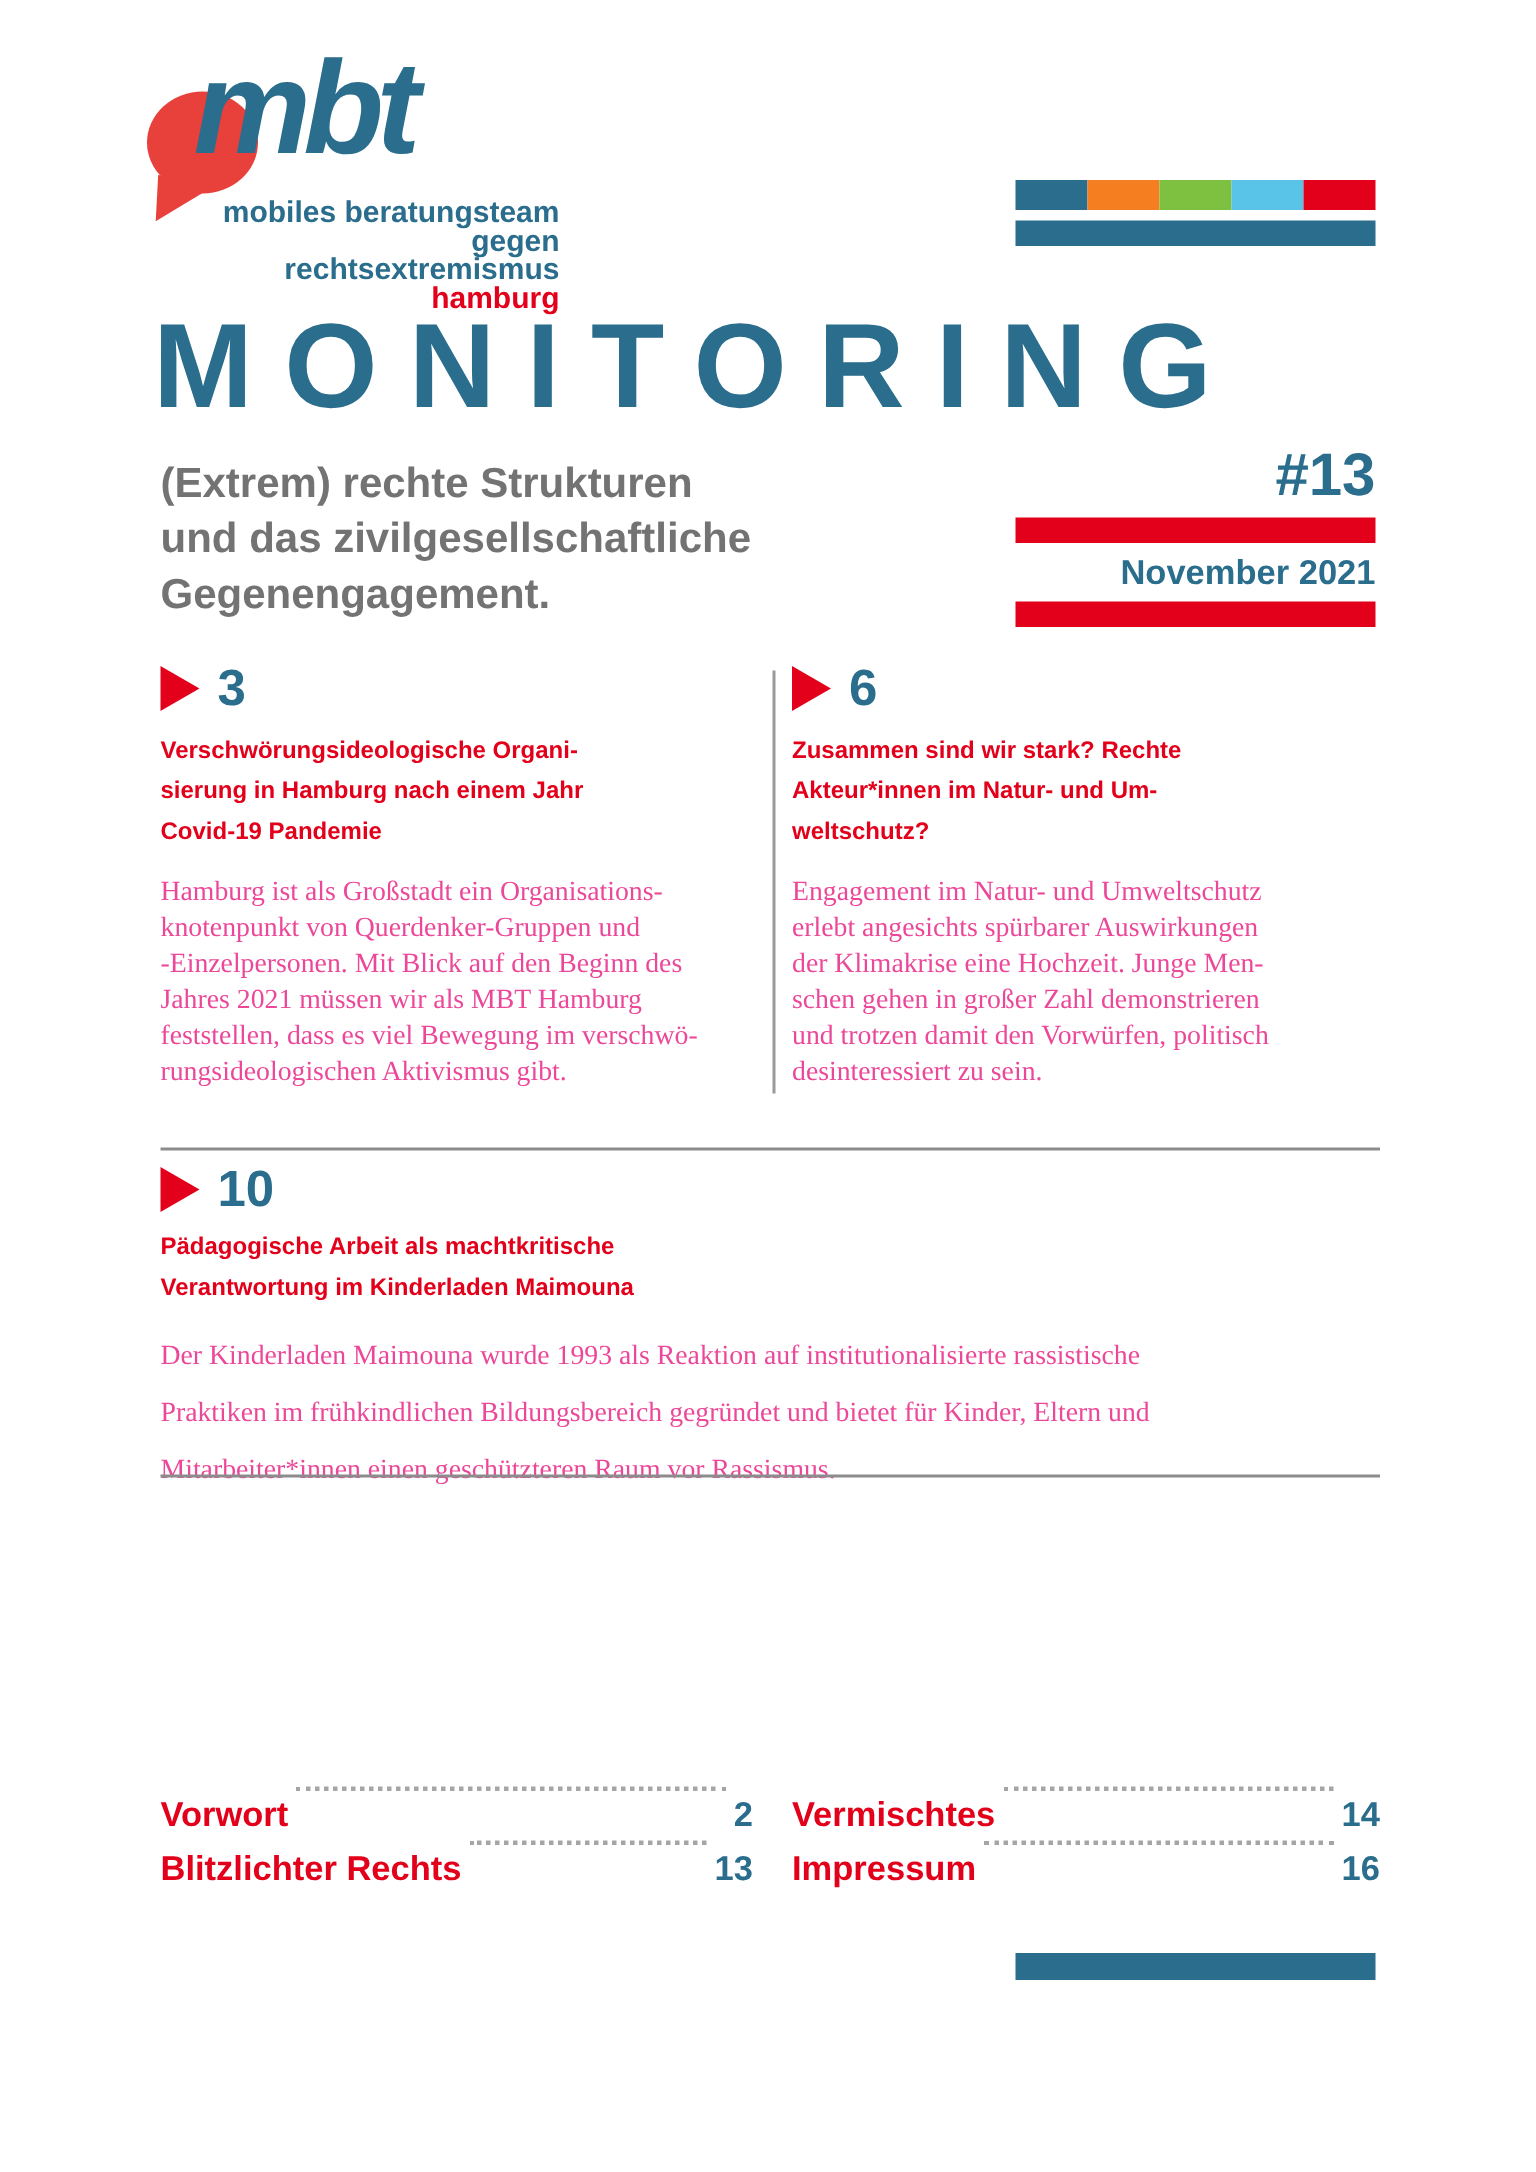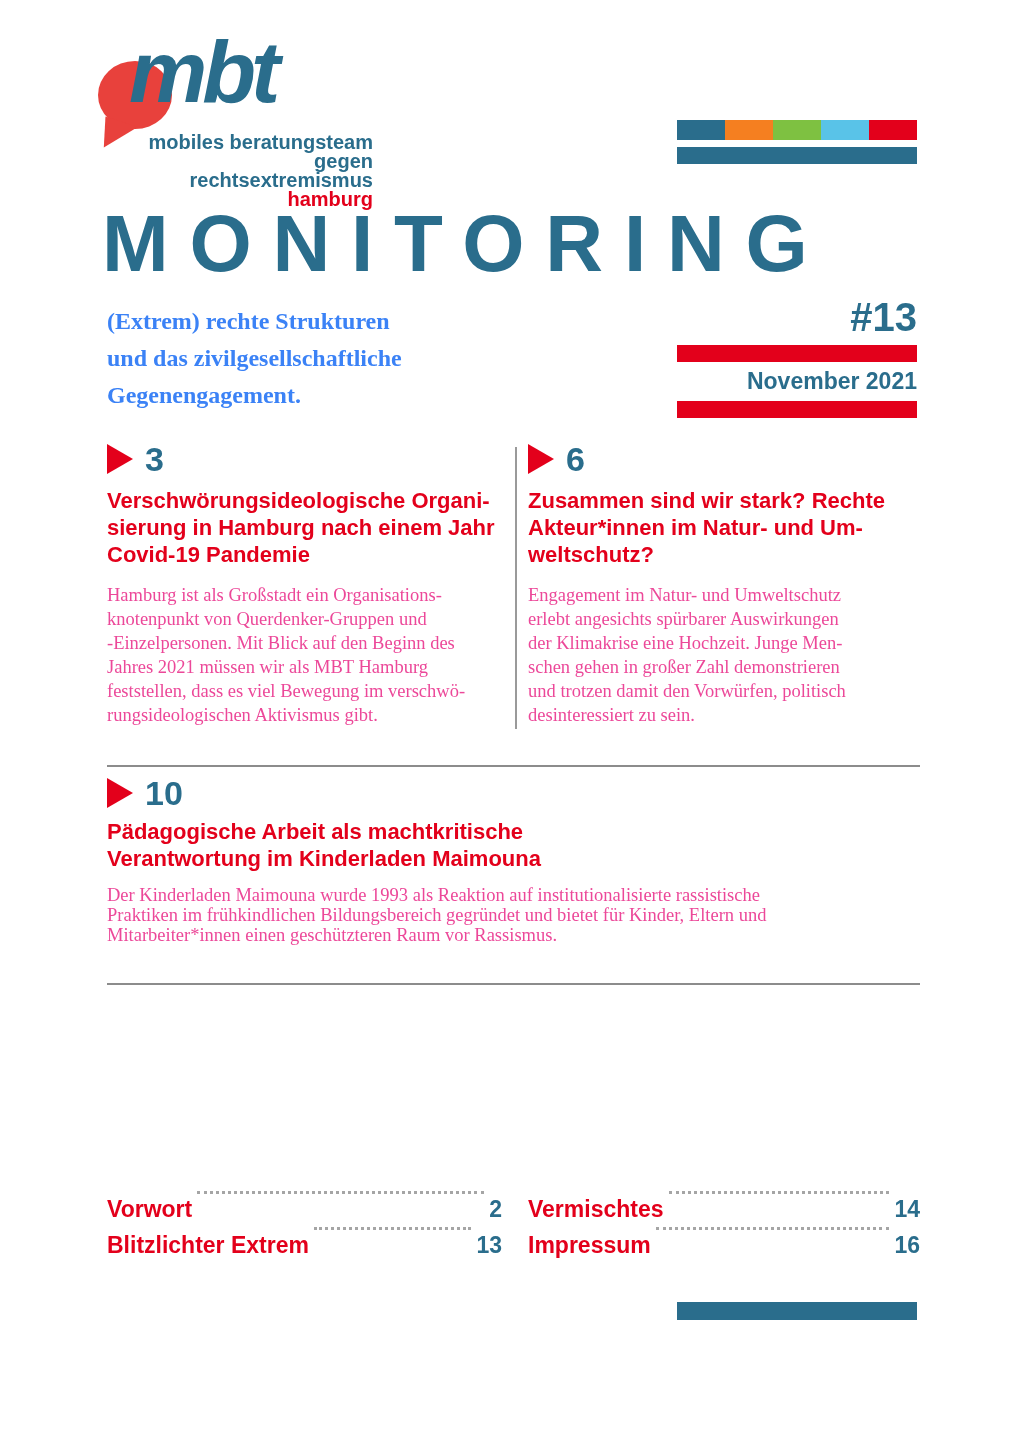"(Extrem) rechte Strukturen" .masthead-subtitle { color: #3b82f6 -> #737373; font-family: Liberation Serif, serif -> none; font-size: 24px -> 28px }
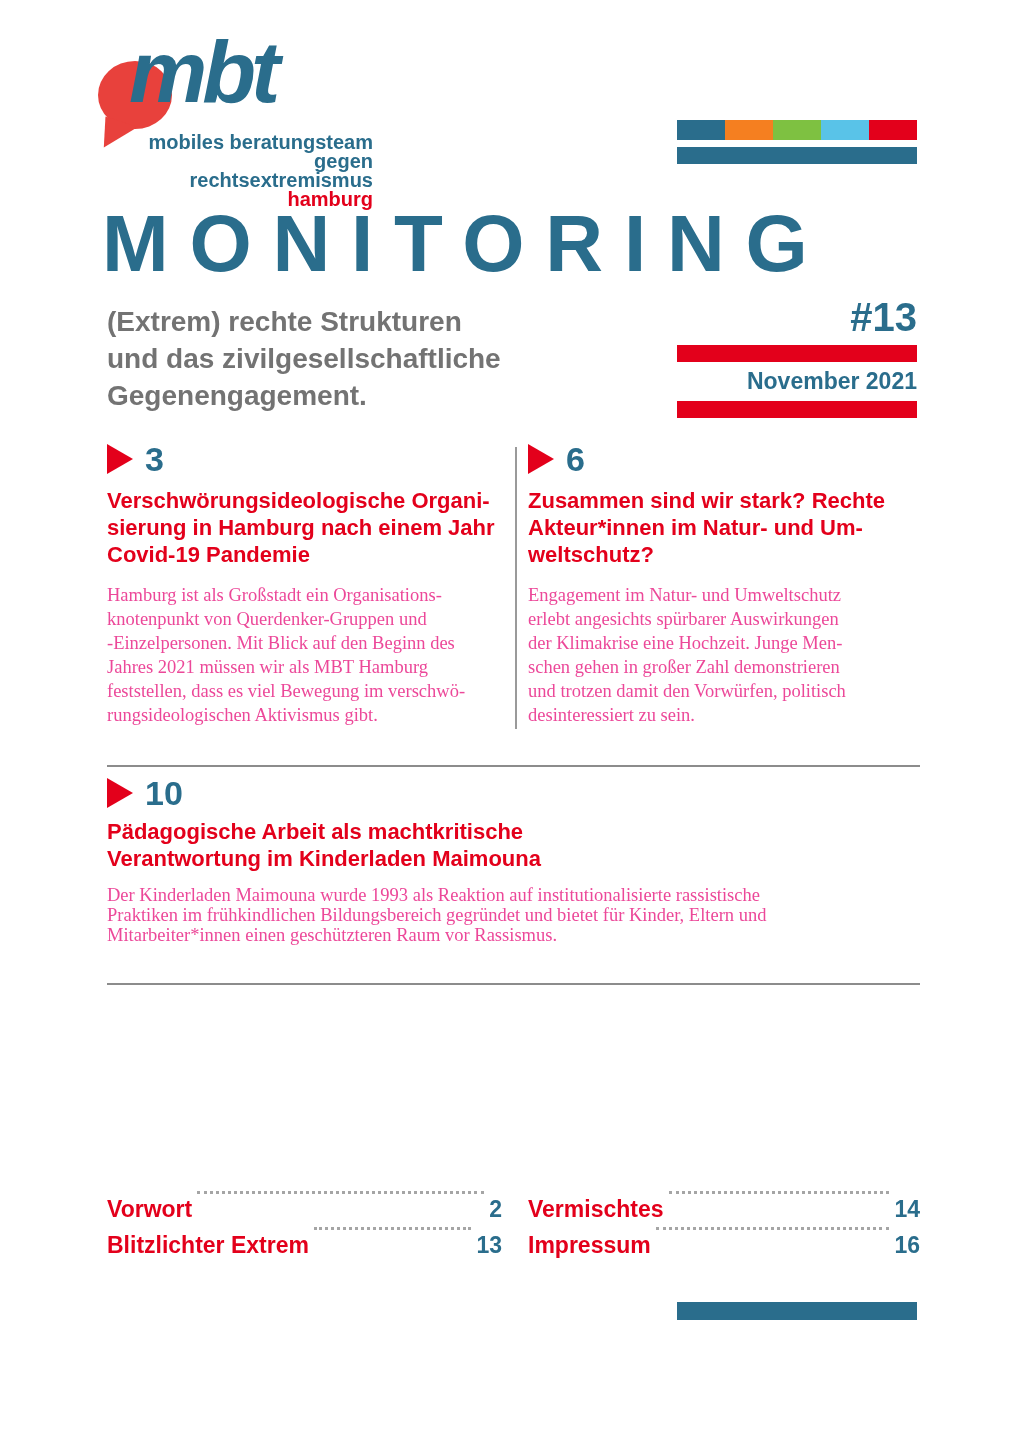"Verschwörungsideologische Organi-" .article-title { font-size: 22px -> 16px }
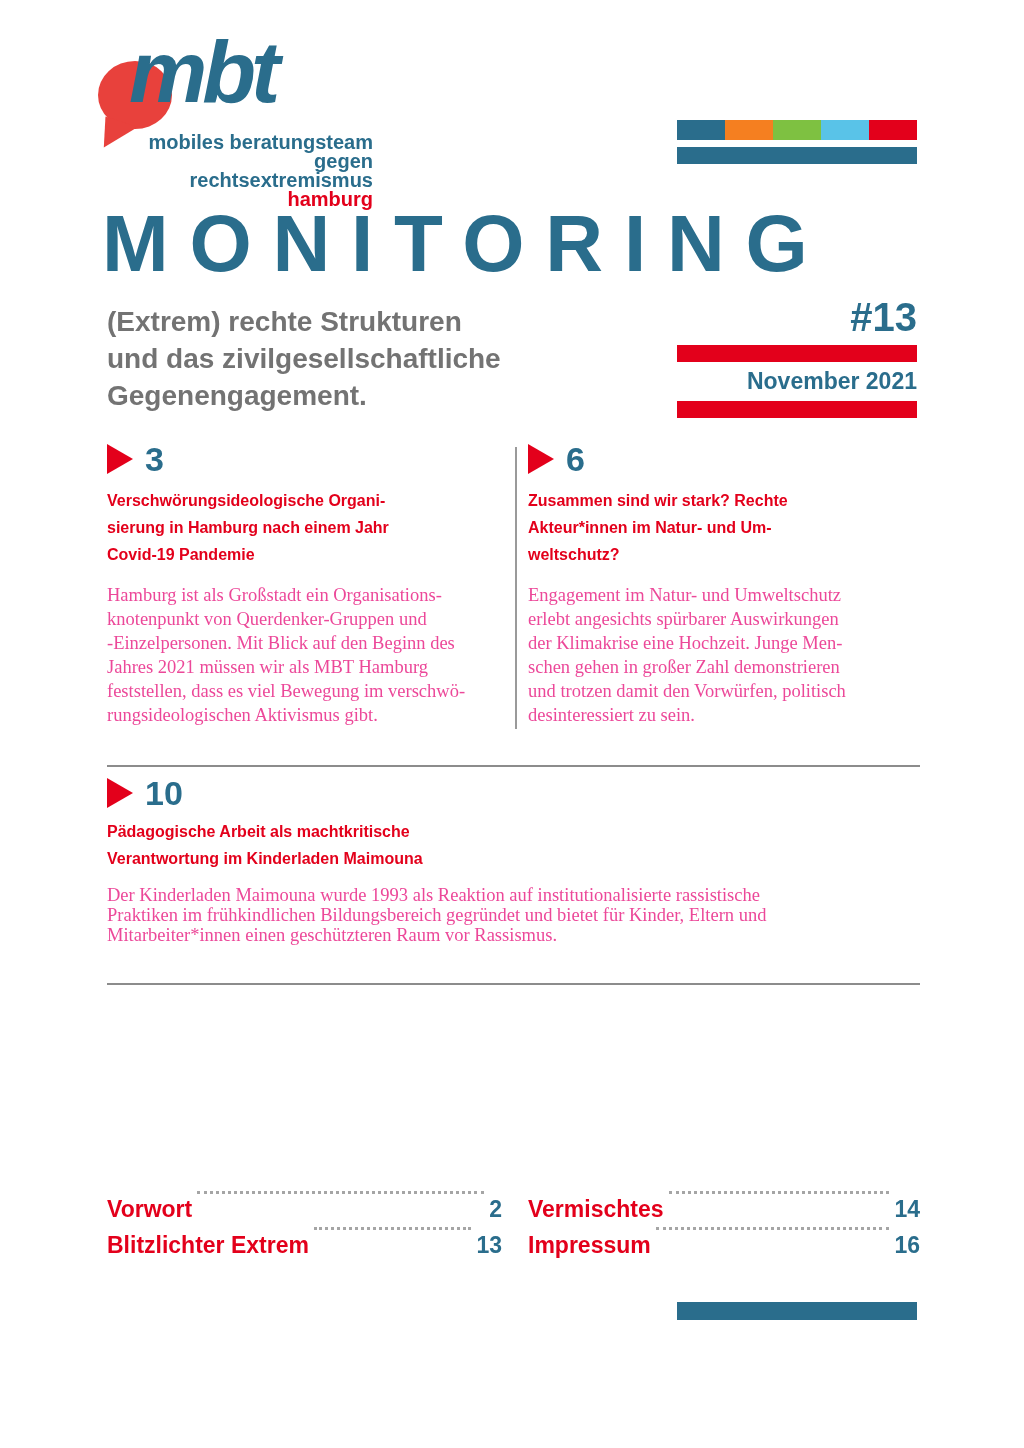"Der Kinderladen Maimouna wurde 1993" .article-wide .article-teaser { line-height: 20px -> 38px }
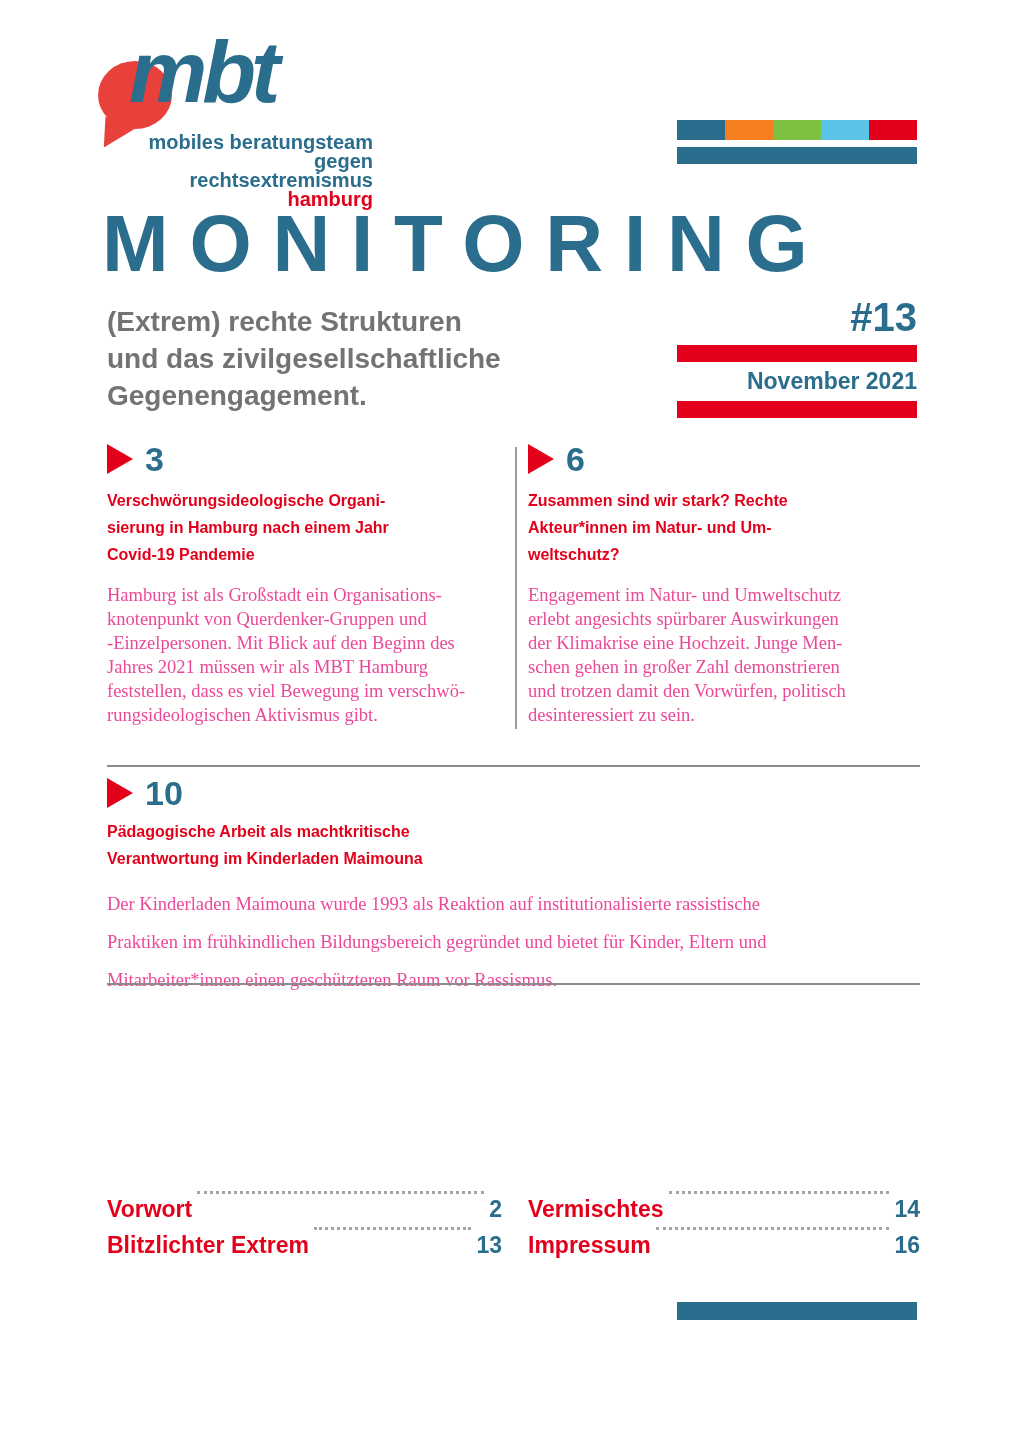"Blitzlichter Extrem" span.toc-label { text: Extrem -> Rechts }
